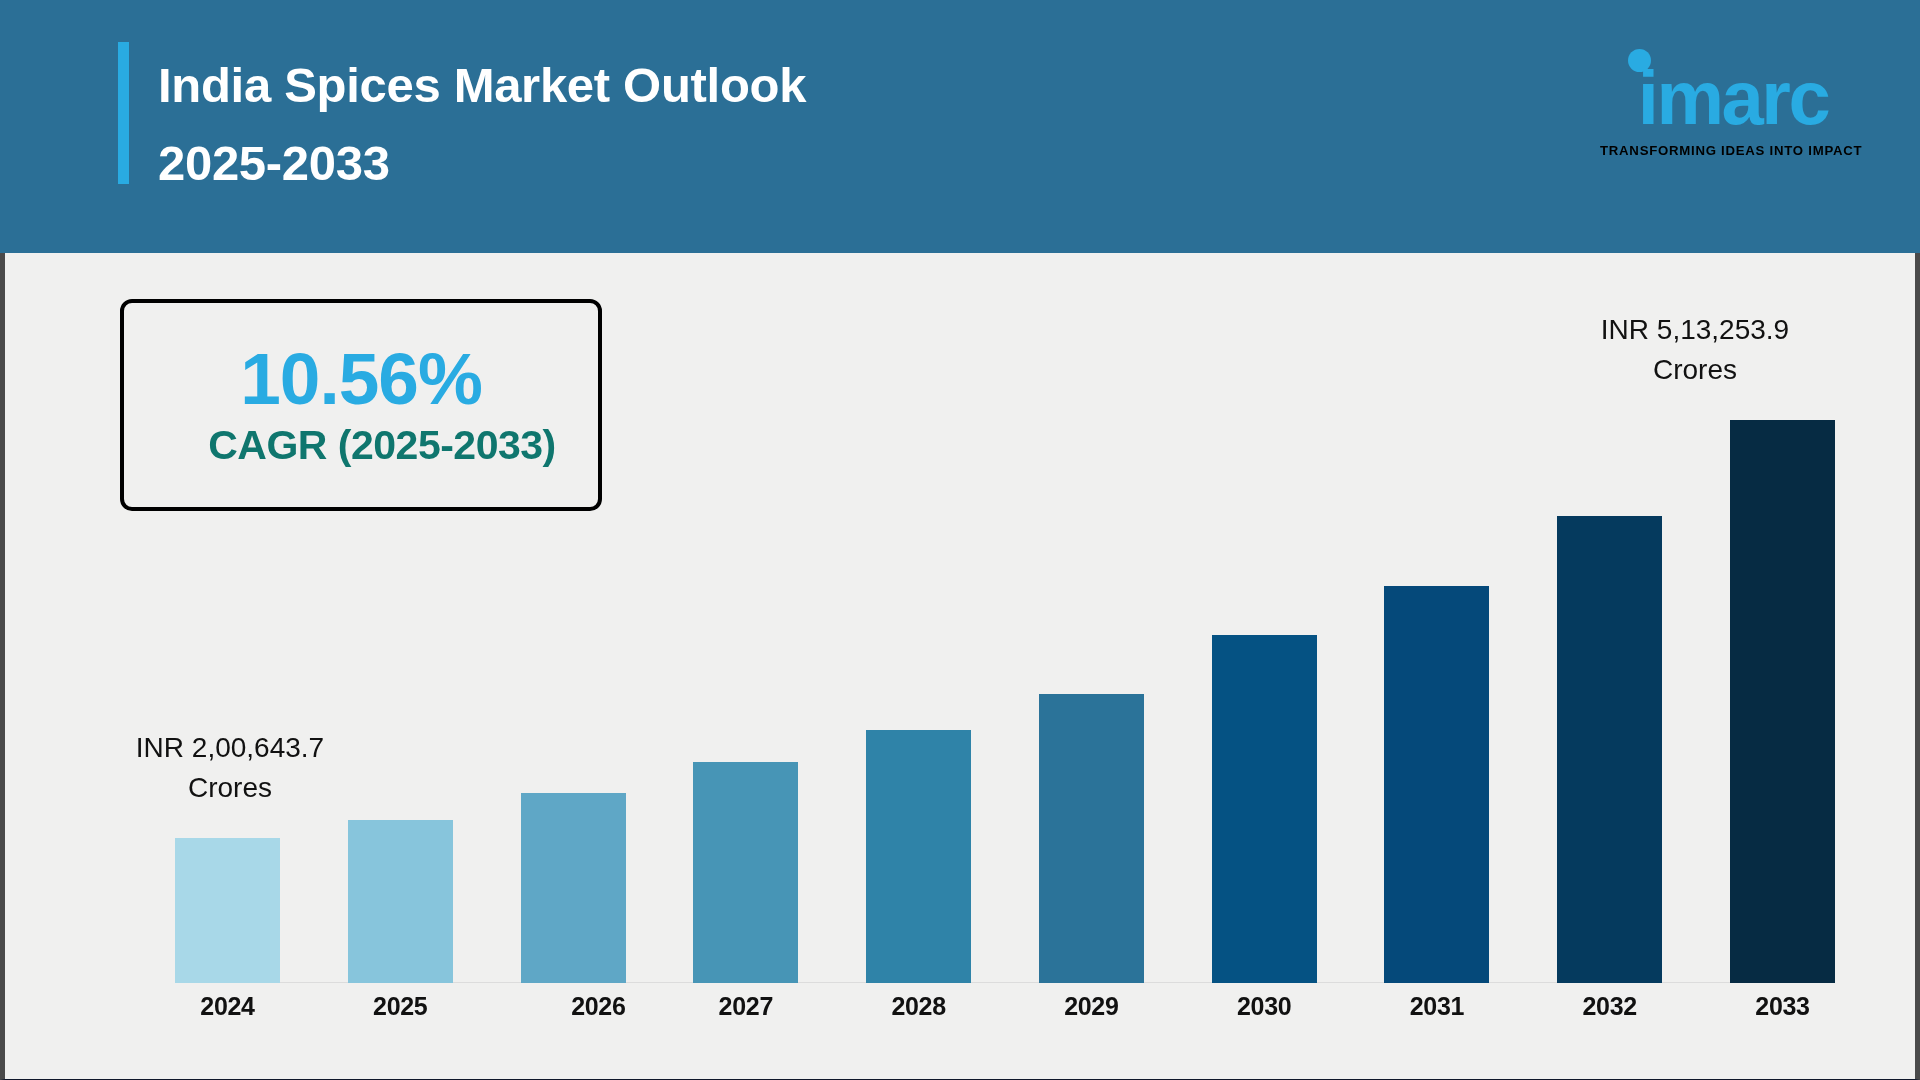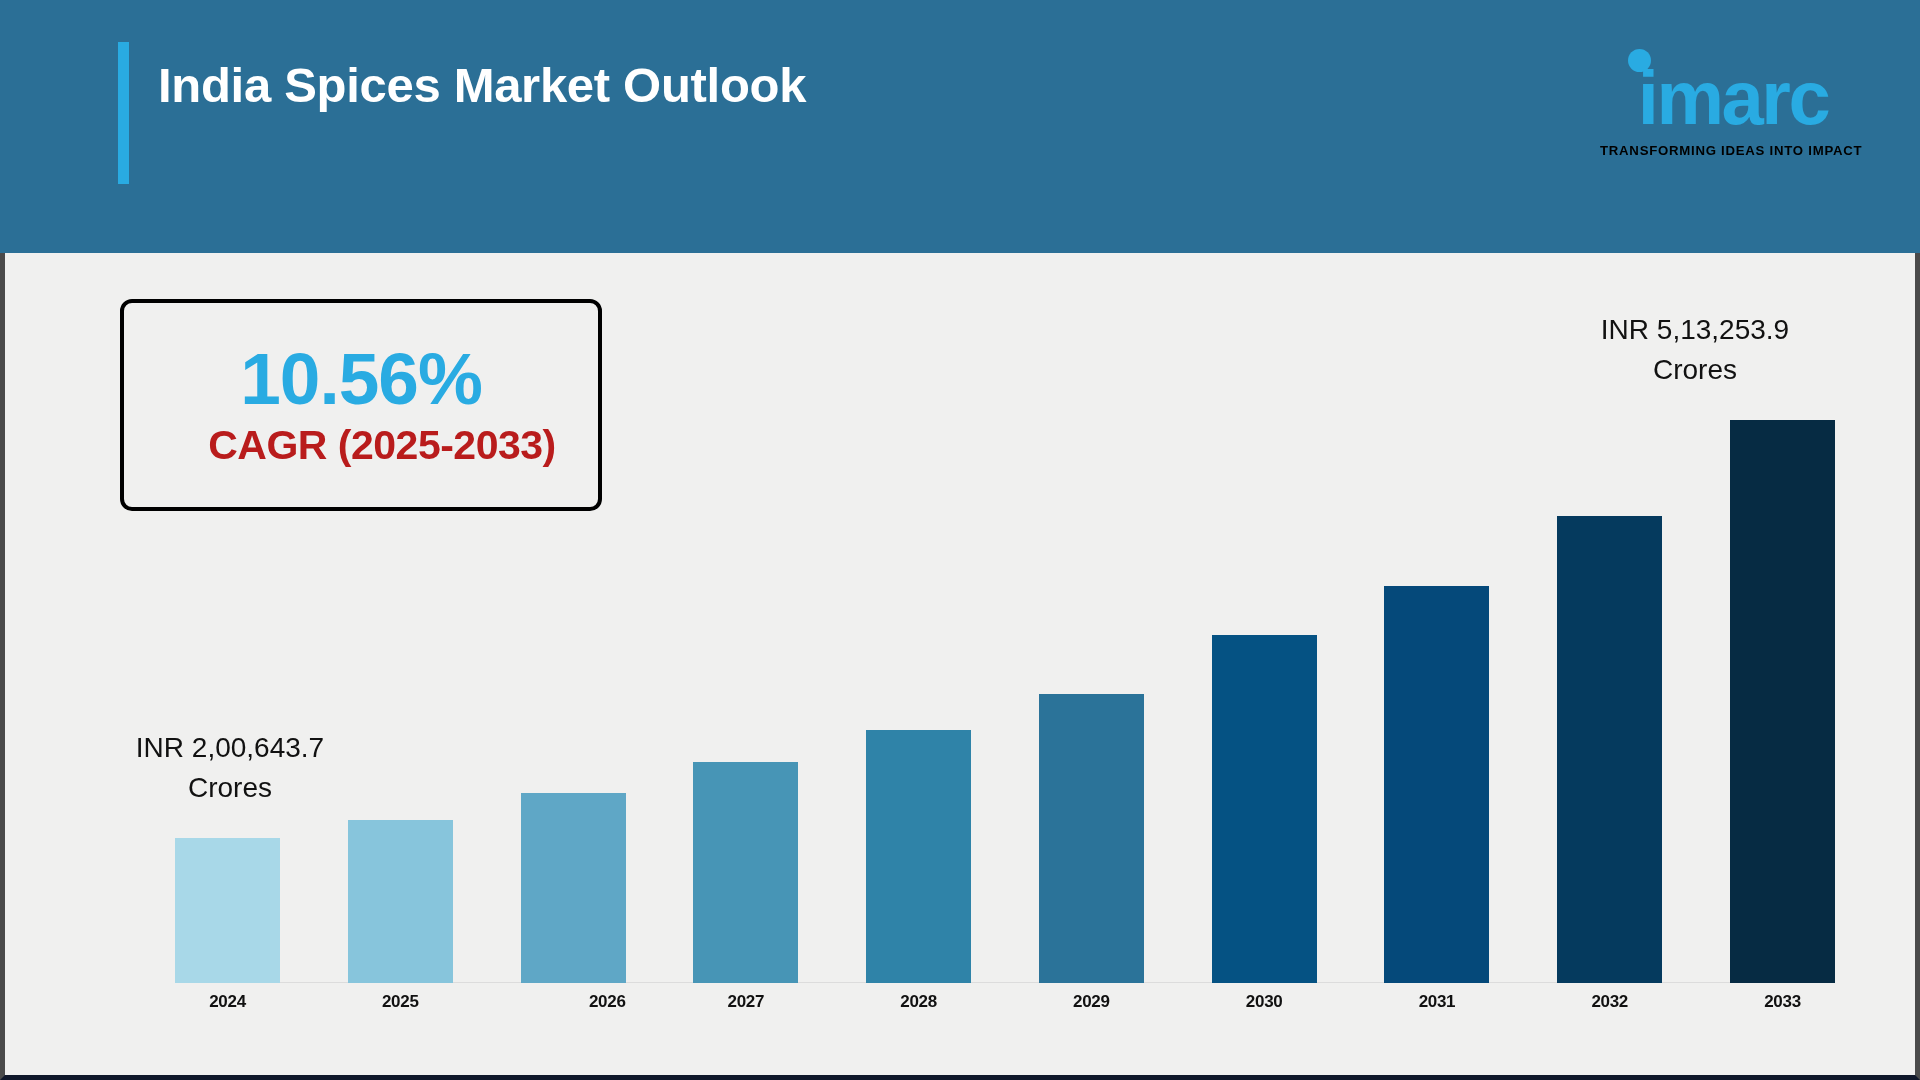"India Spices Market Outlook" #page { border-bottom: 5px solid #0f172a -> 1px solid #0f172a }
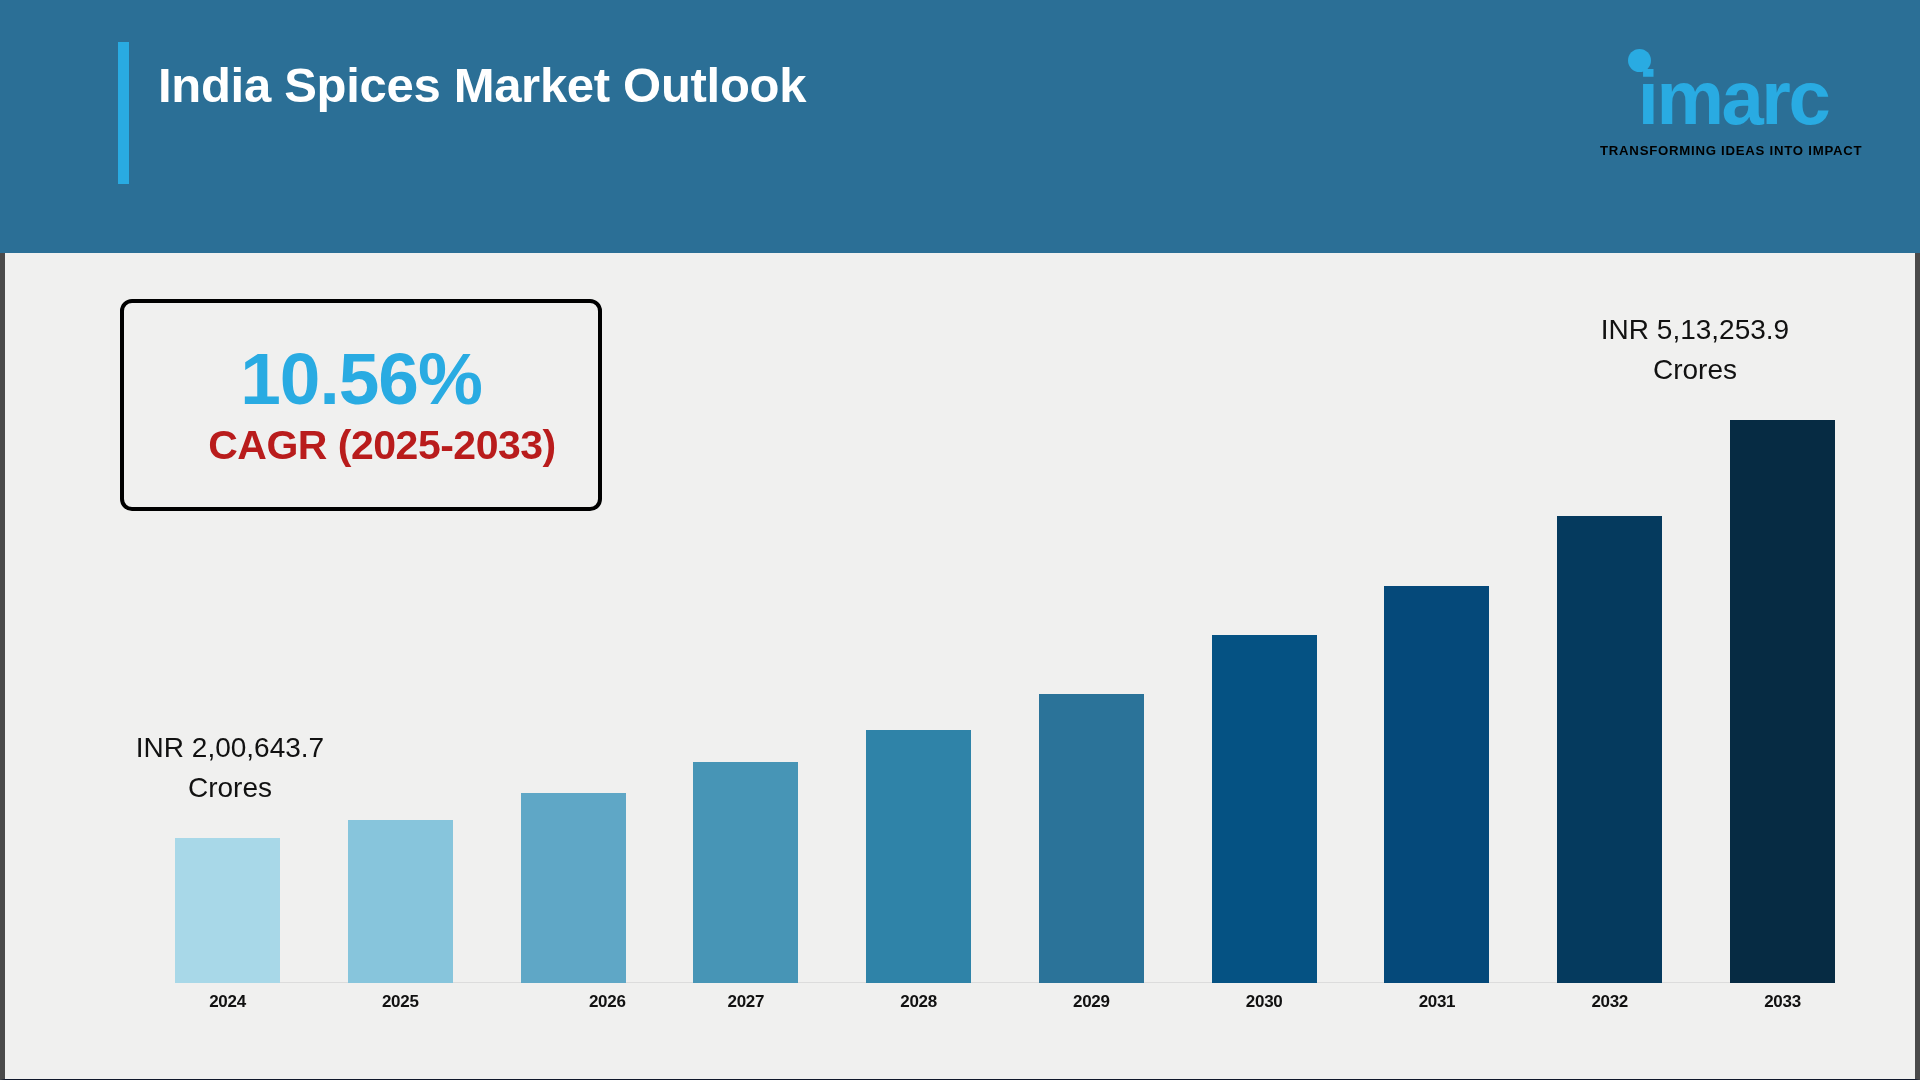"2025-2033" div.title-line { html: none -> <div>2025-2033</div> }
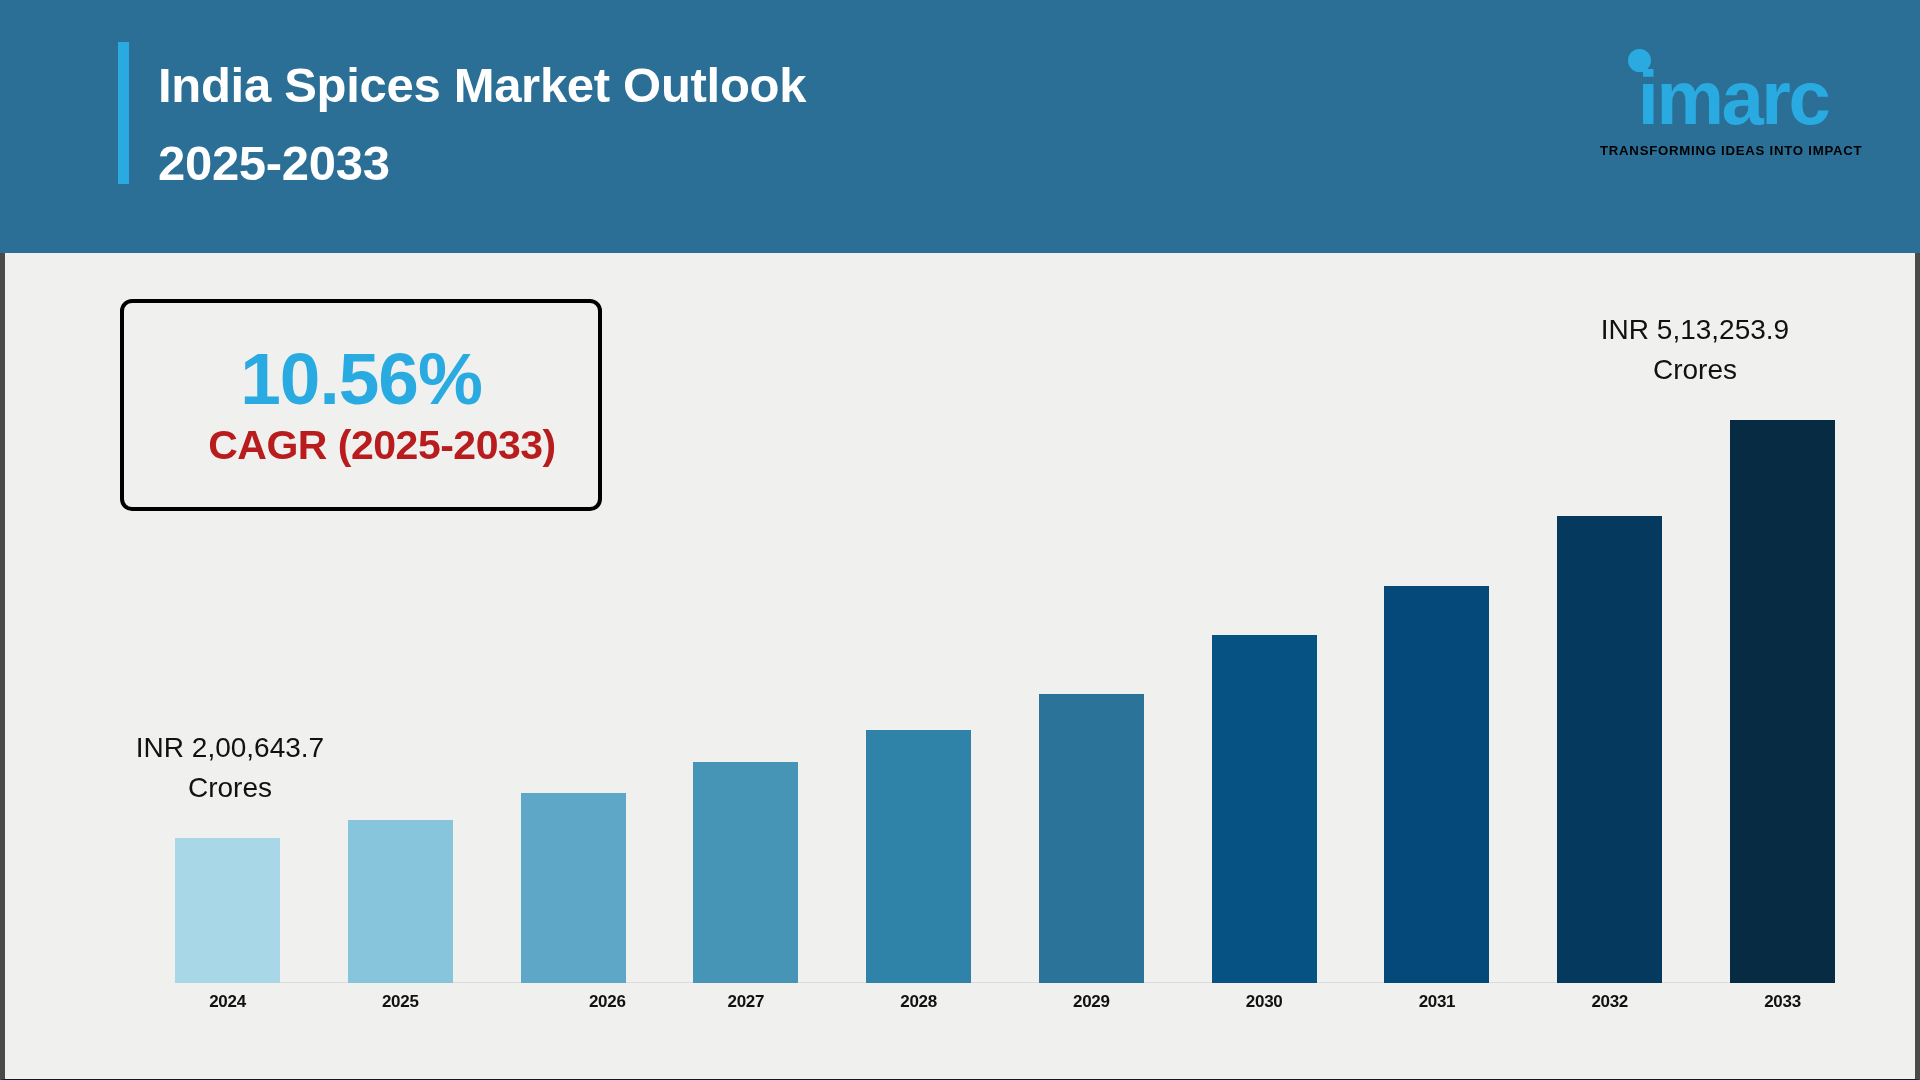"CAGR (2025-2033)" #cagr-label { color: #b91c1c -> #0f766e }
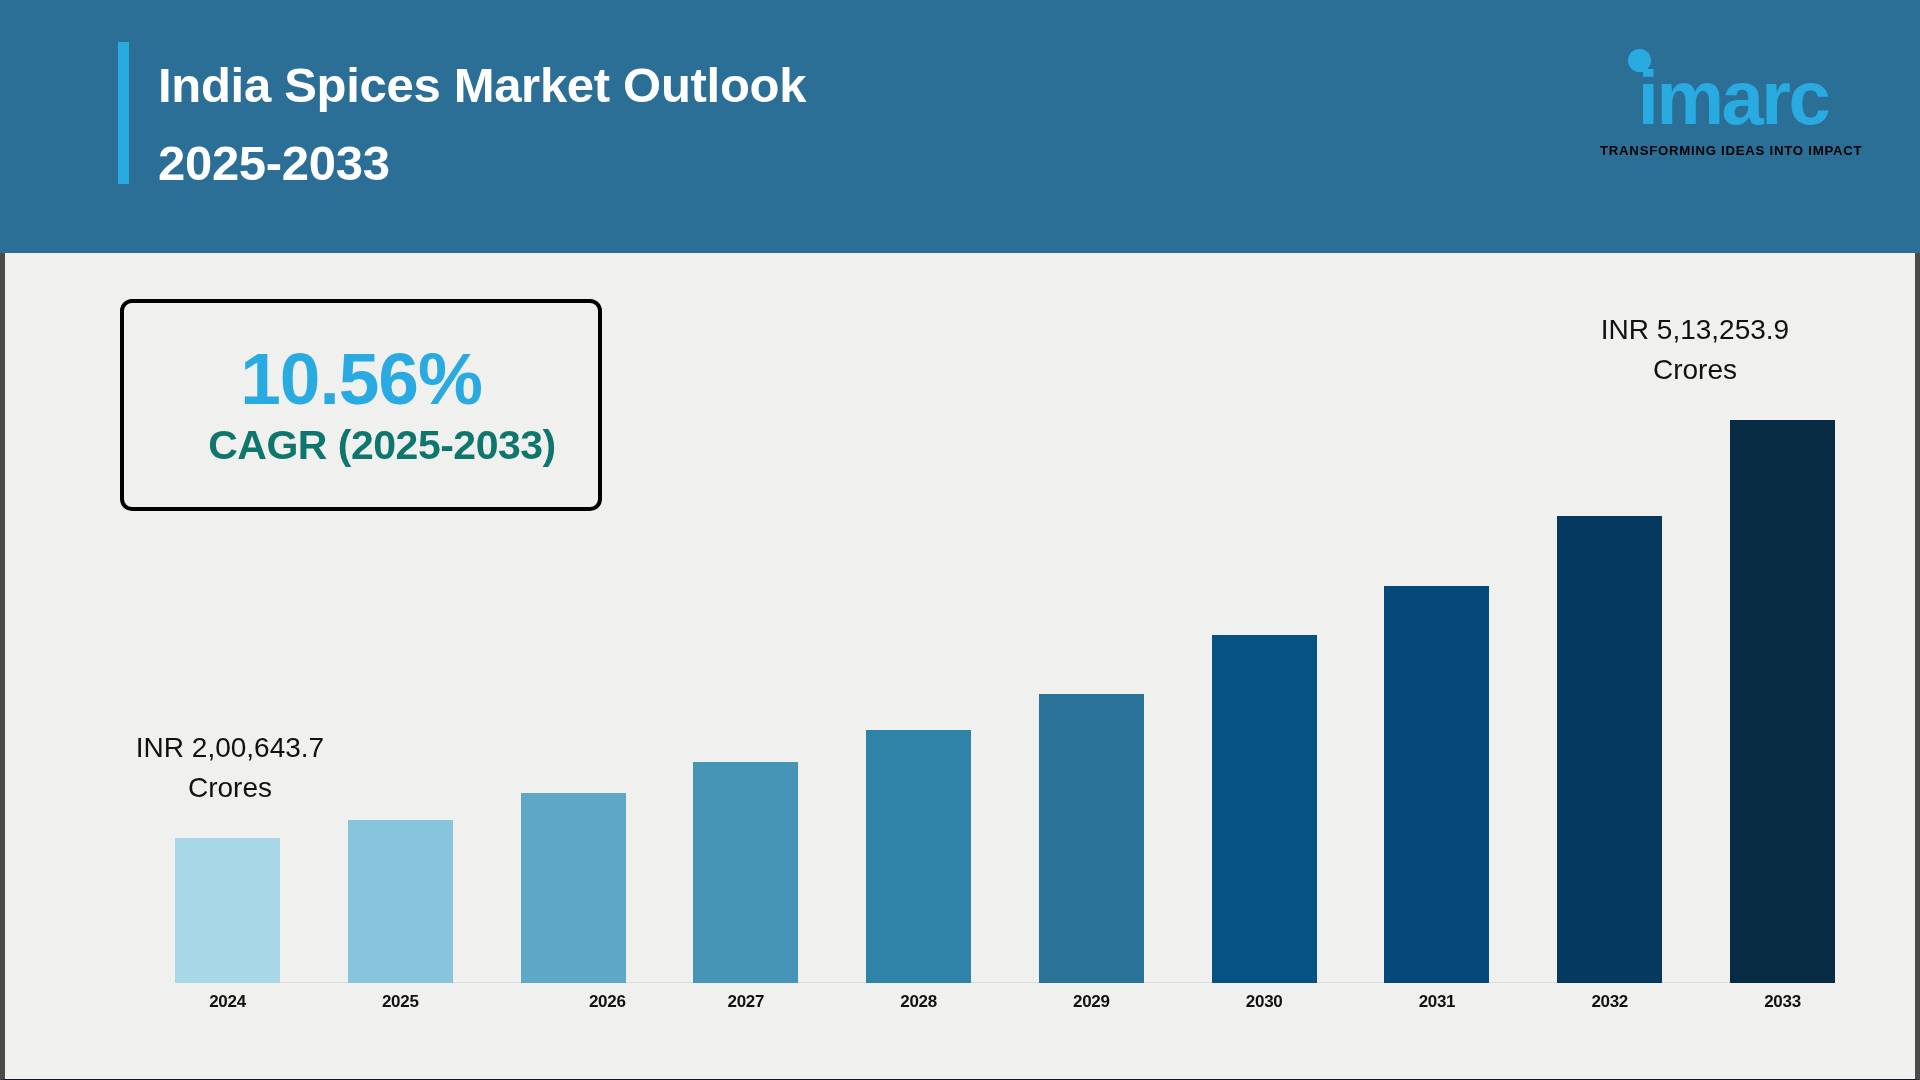"2024" .xlabel { font-size: 17px -> 25px }
